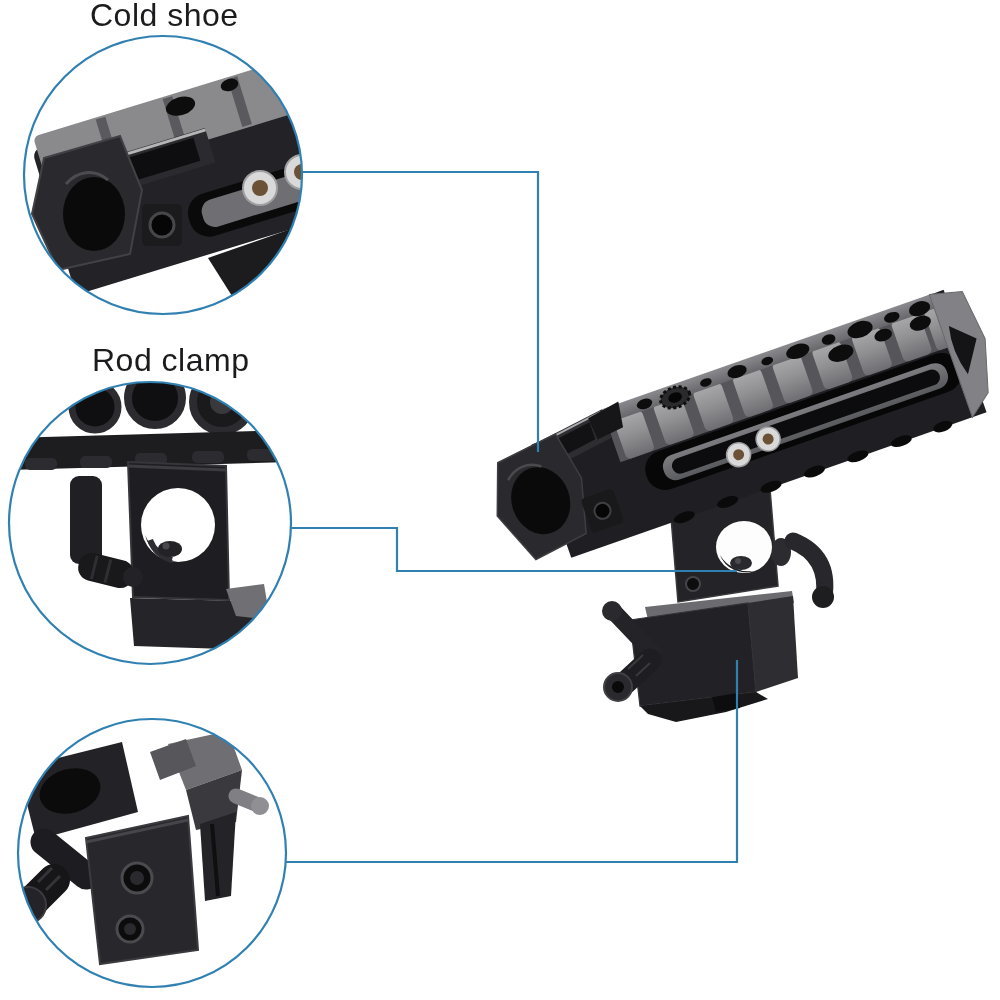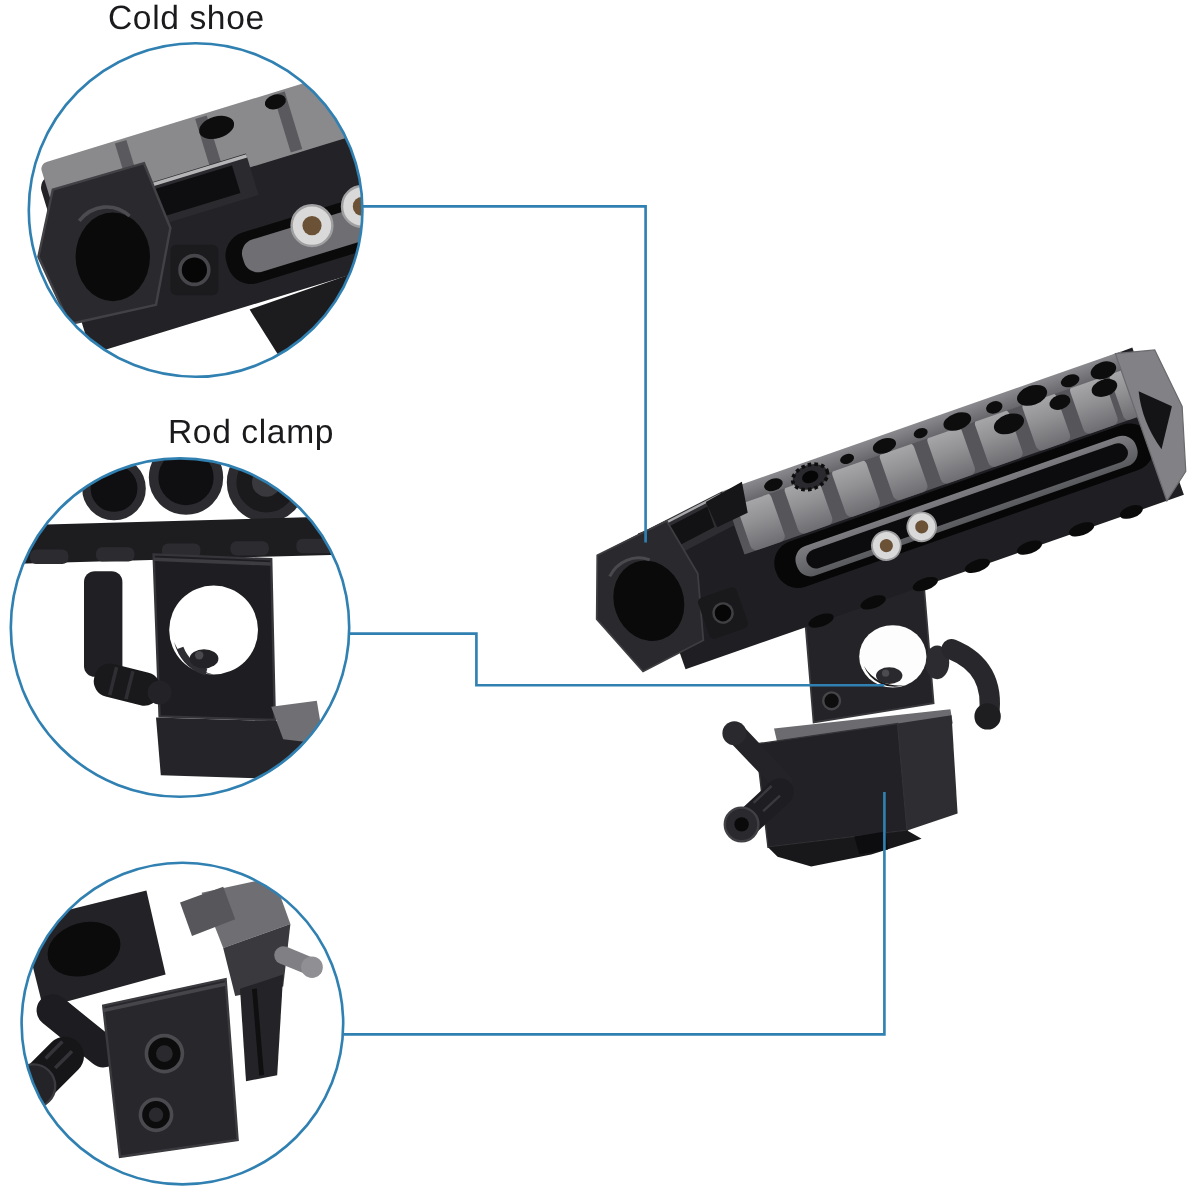"Cold shoe" .callout-label { font-size: 28px -> 32px }
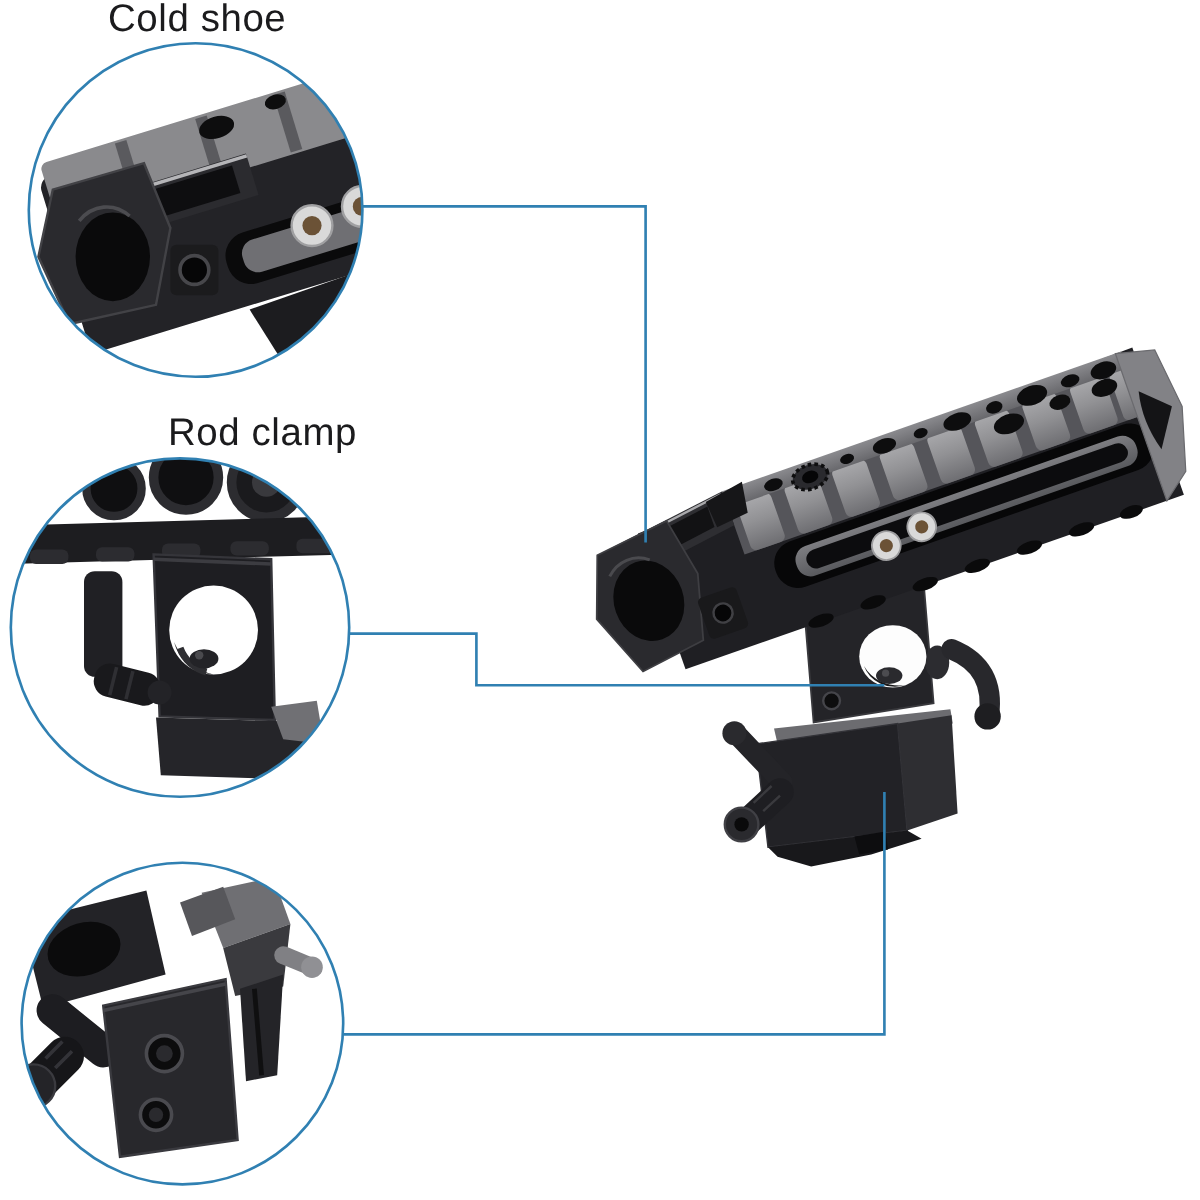"Rod clamp" .label-rod { margin-left: 48px -> none }
